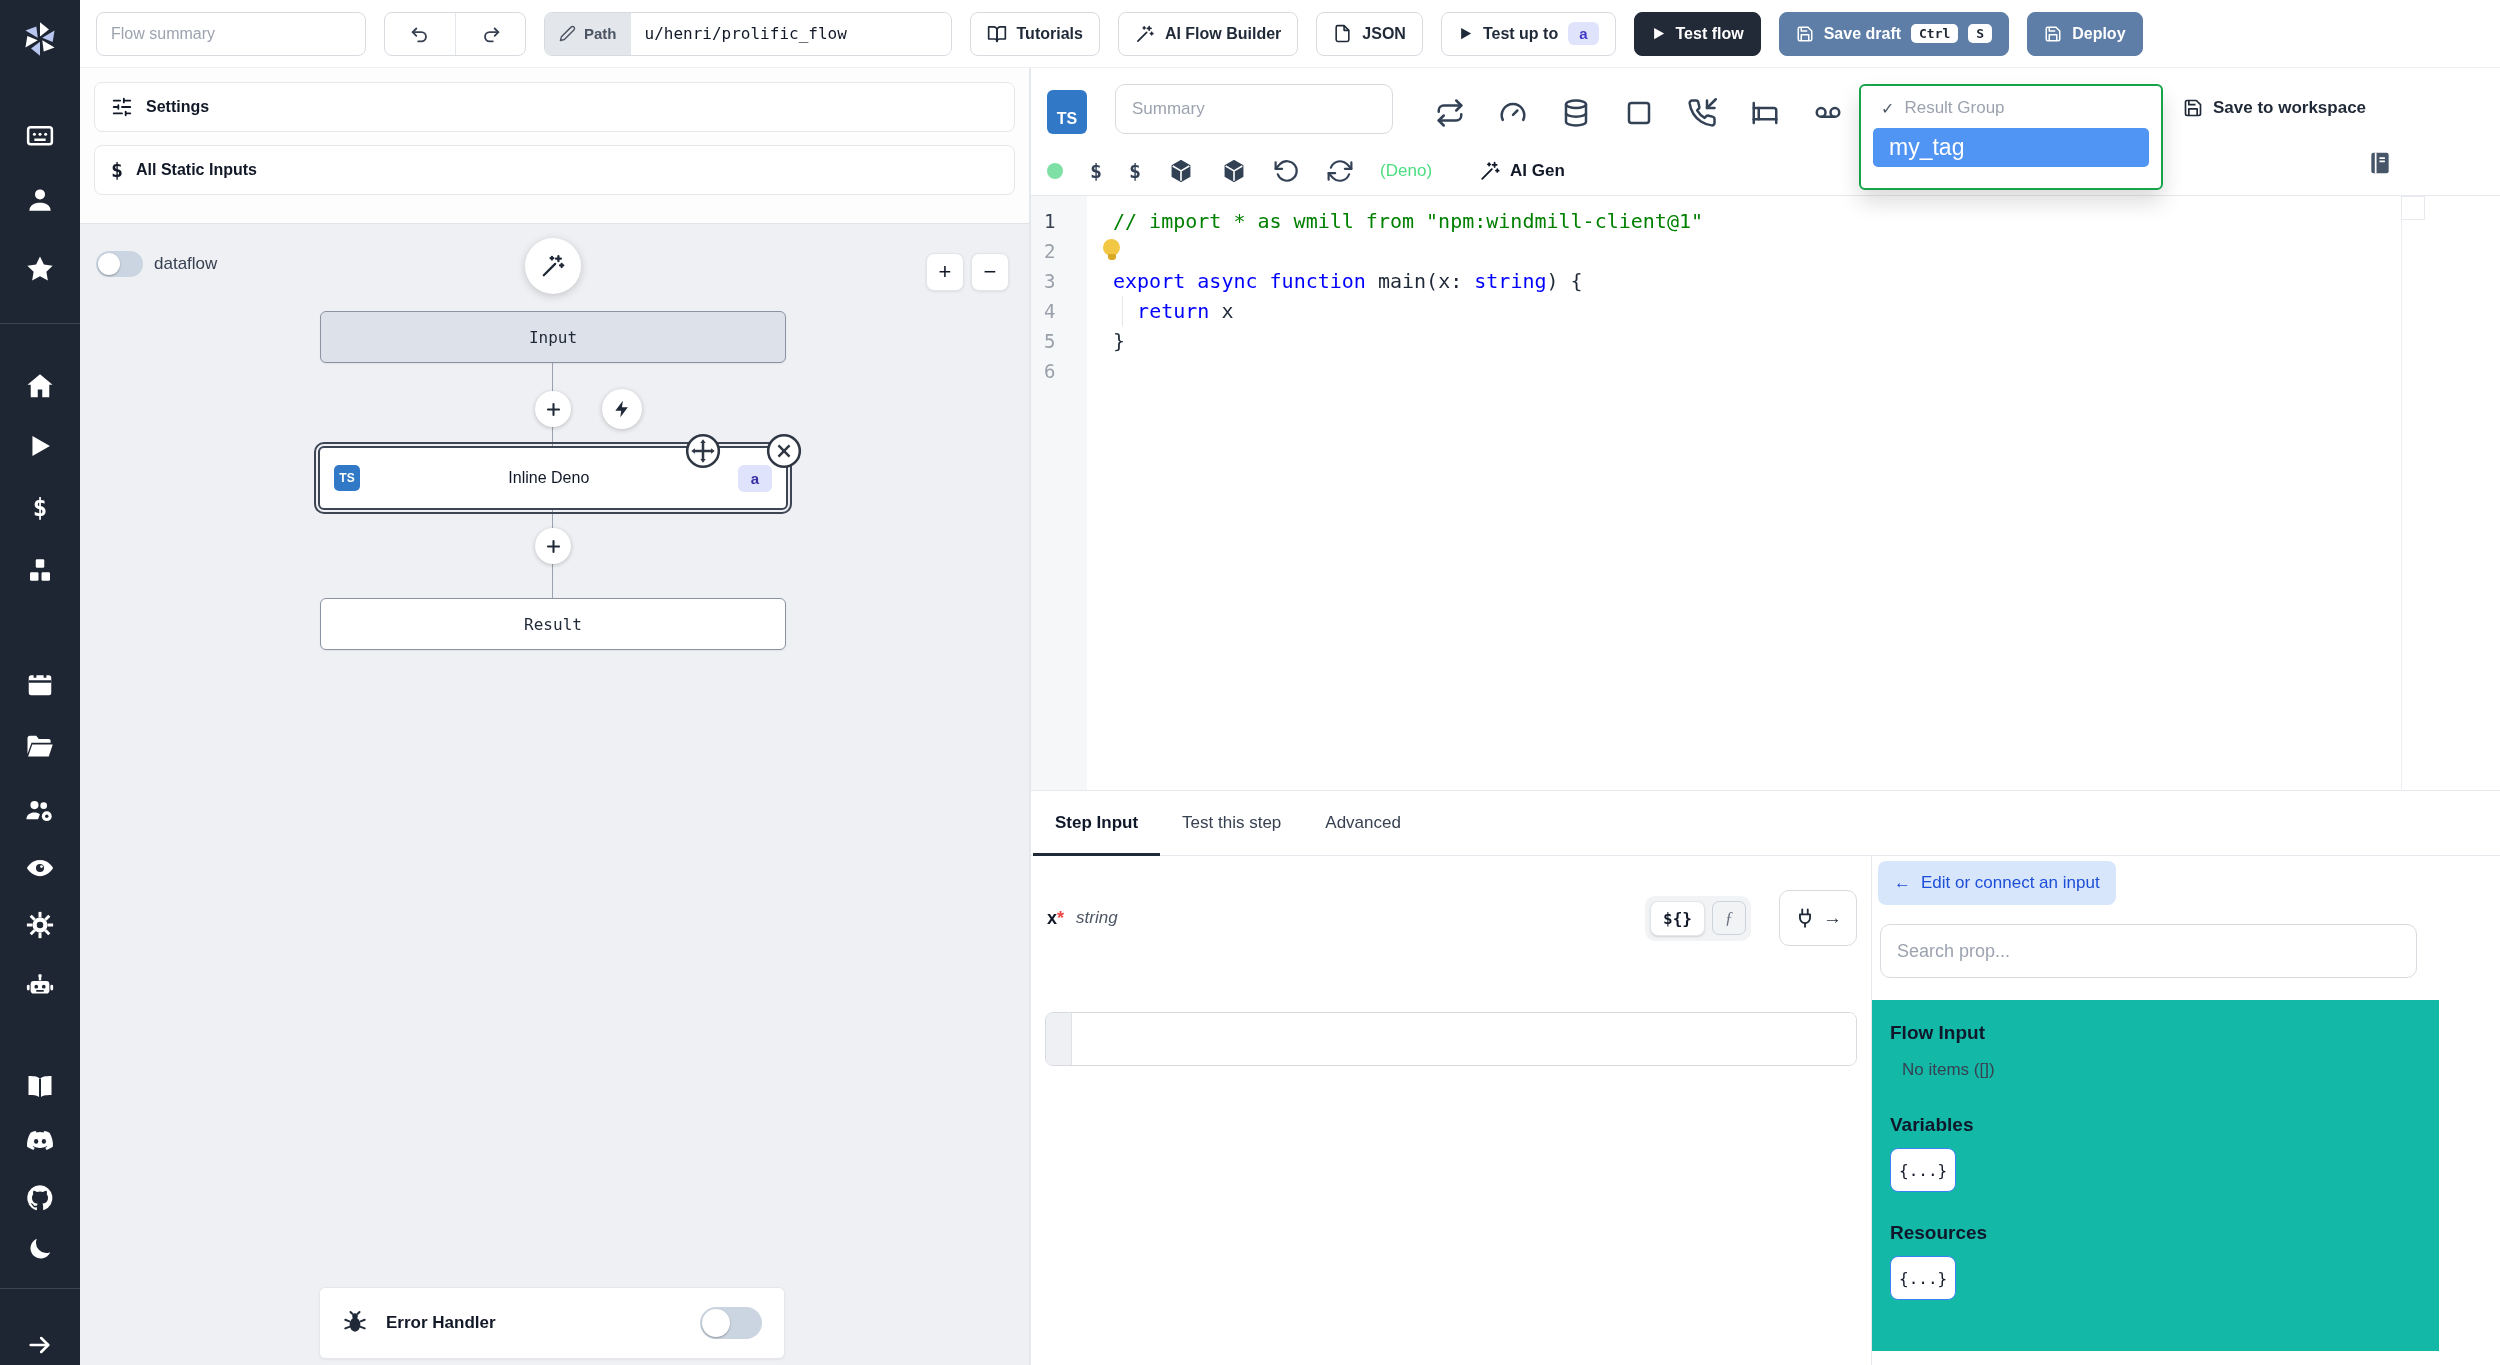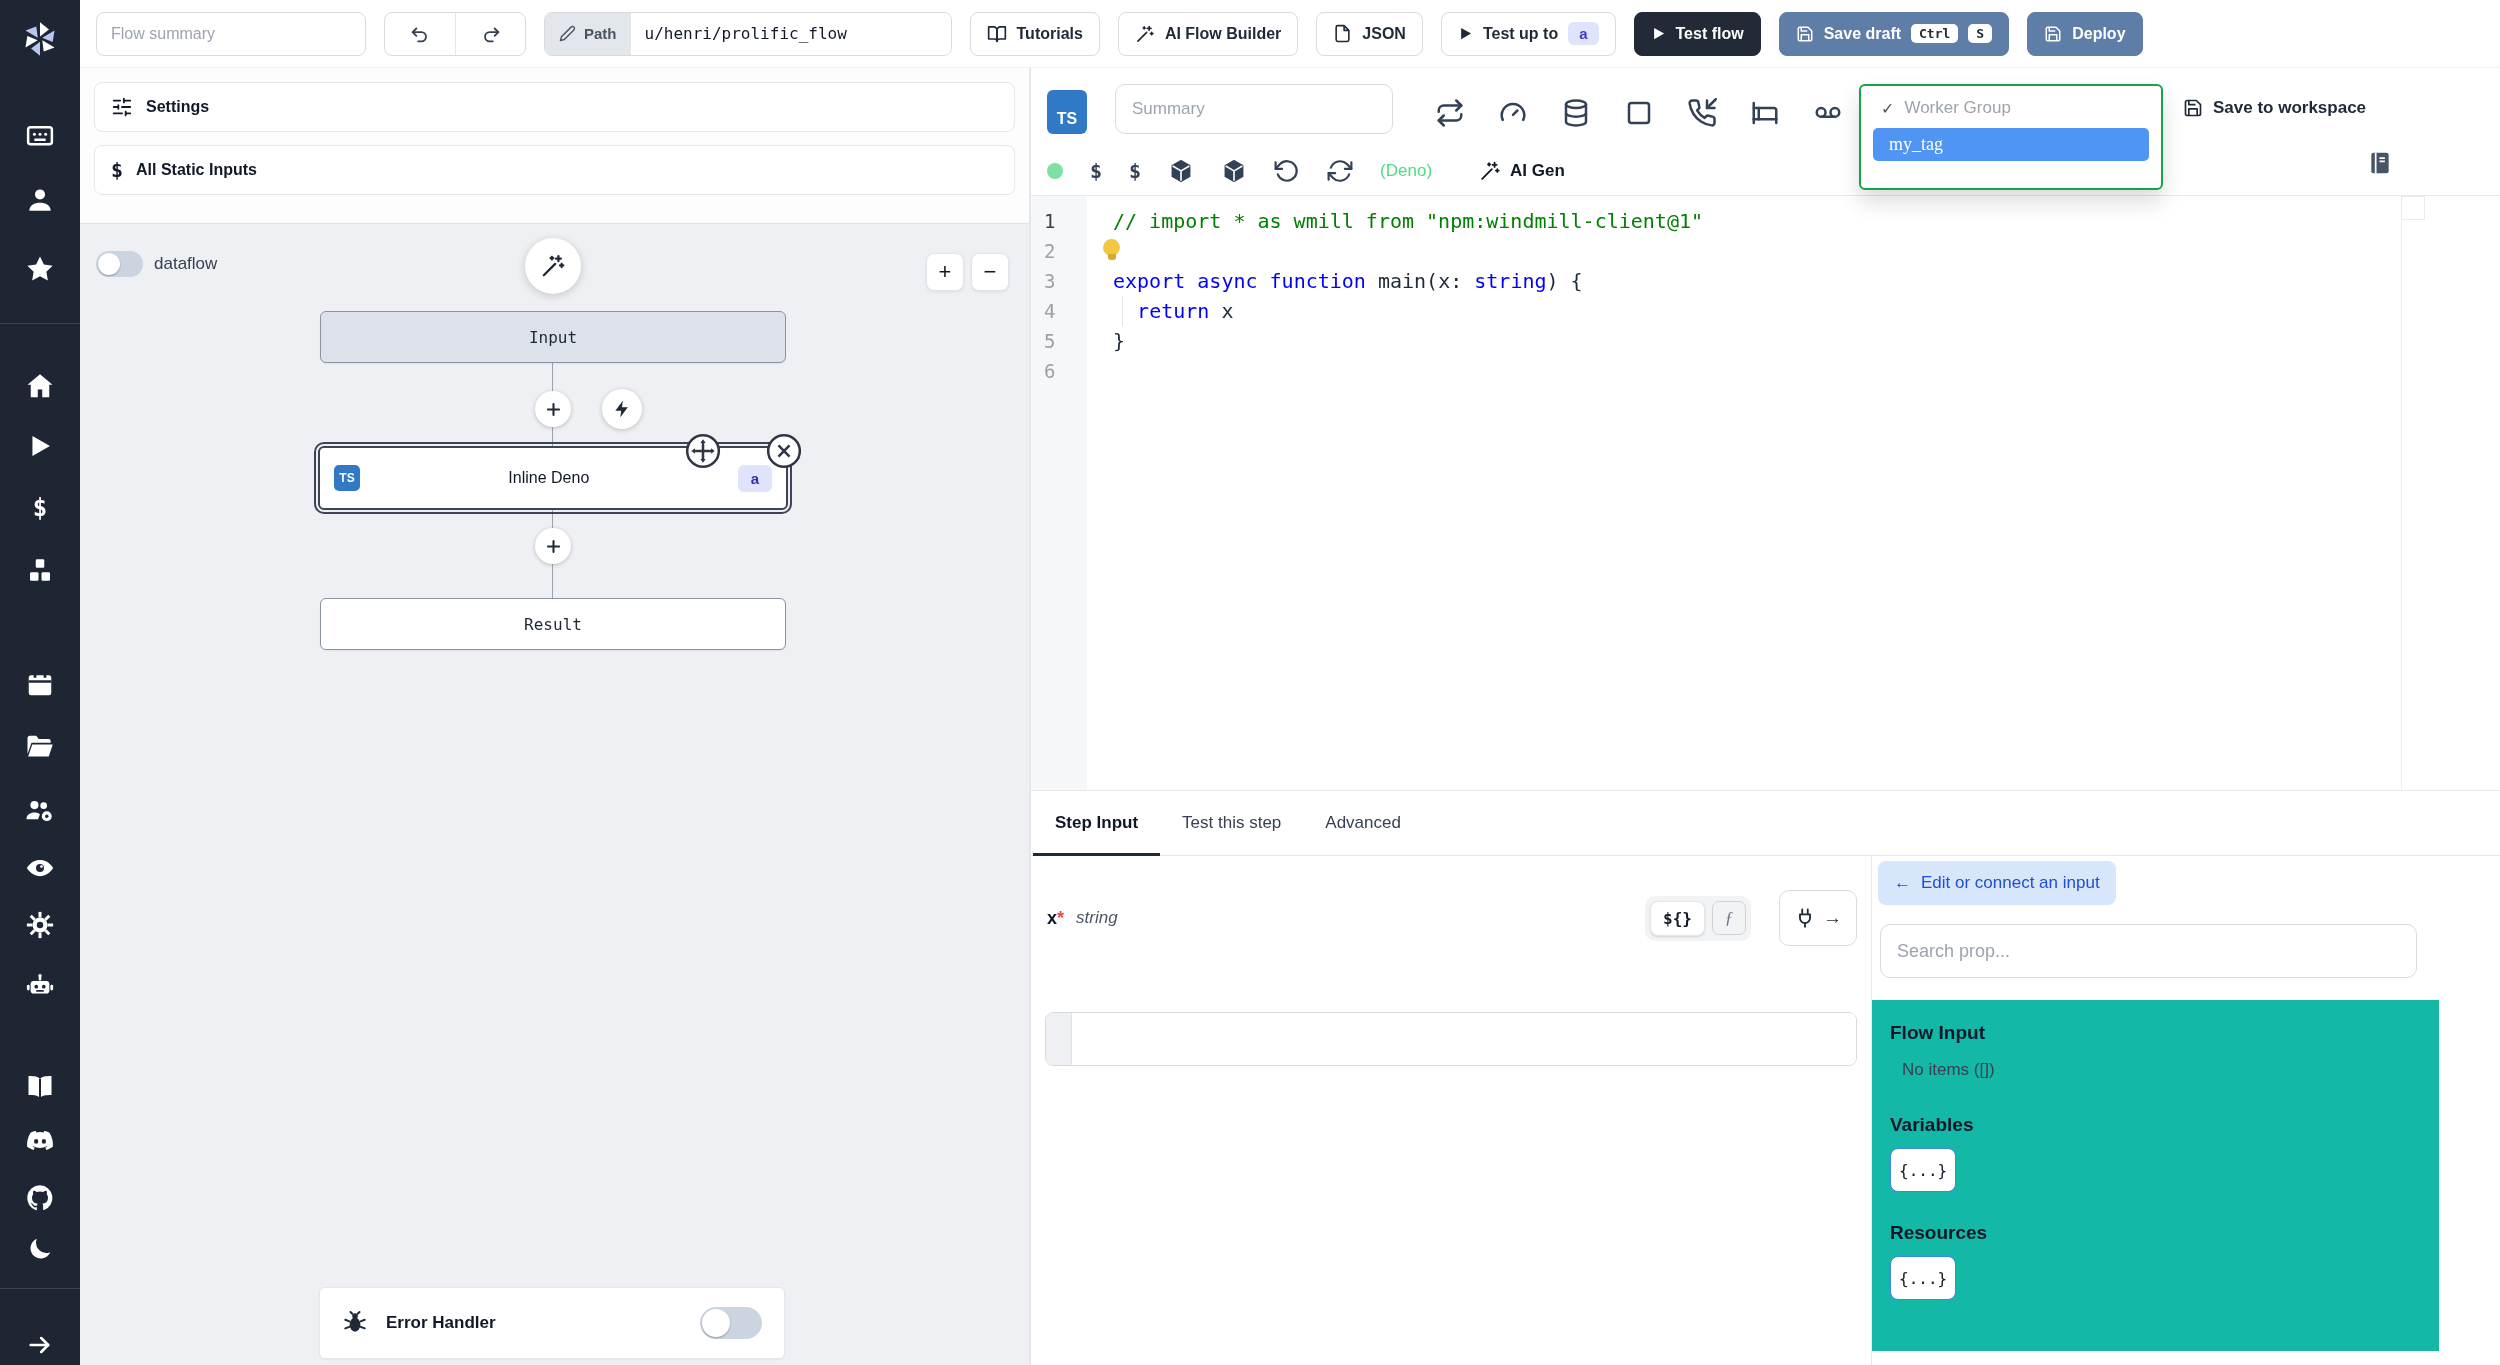"Worker Group" span { text: Worker -> Result }
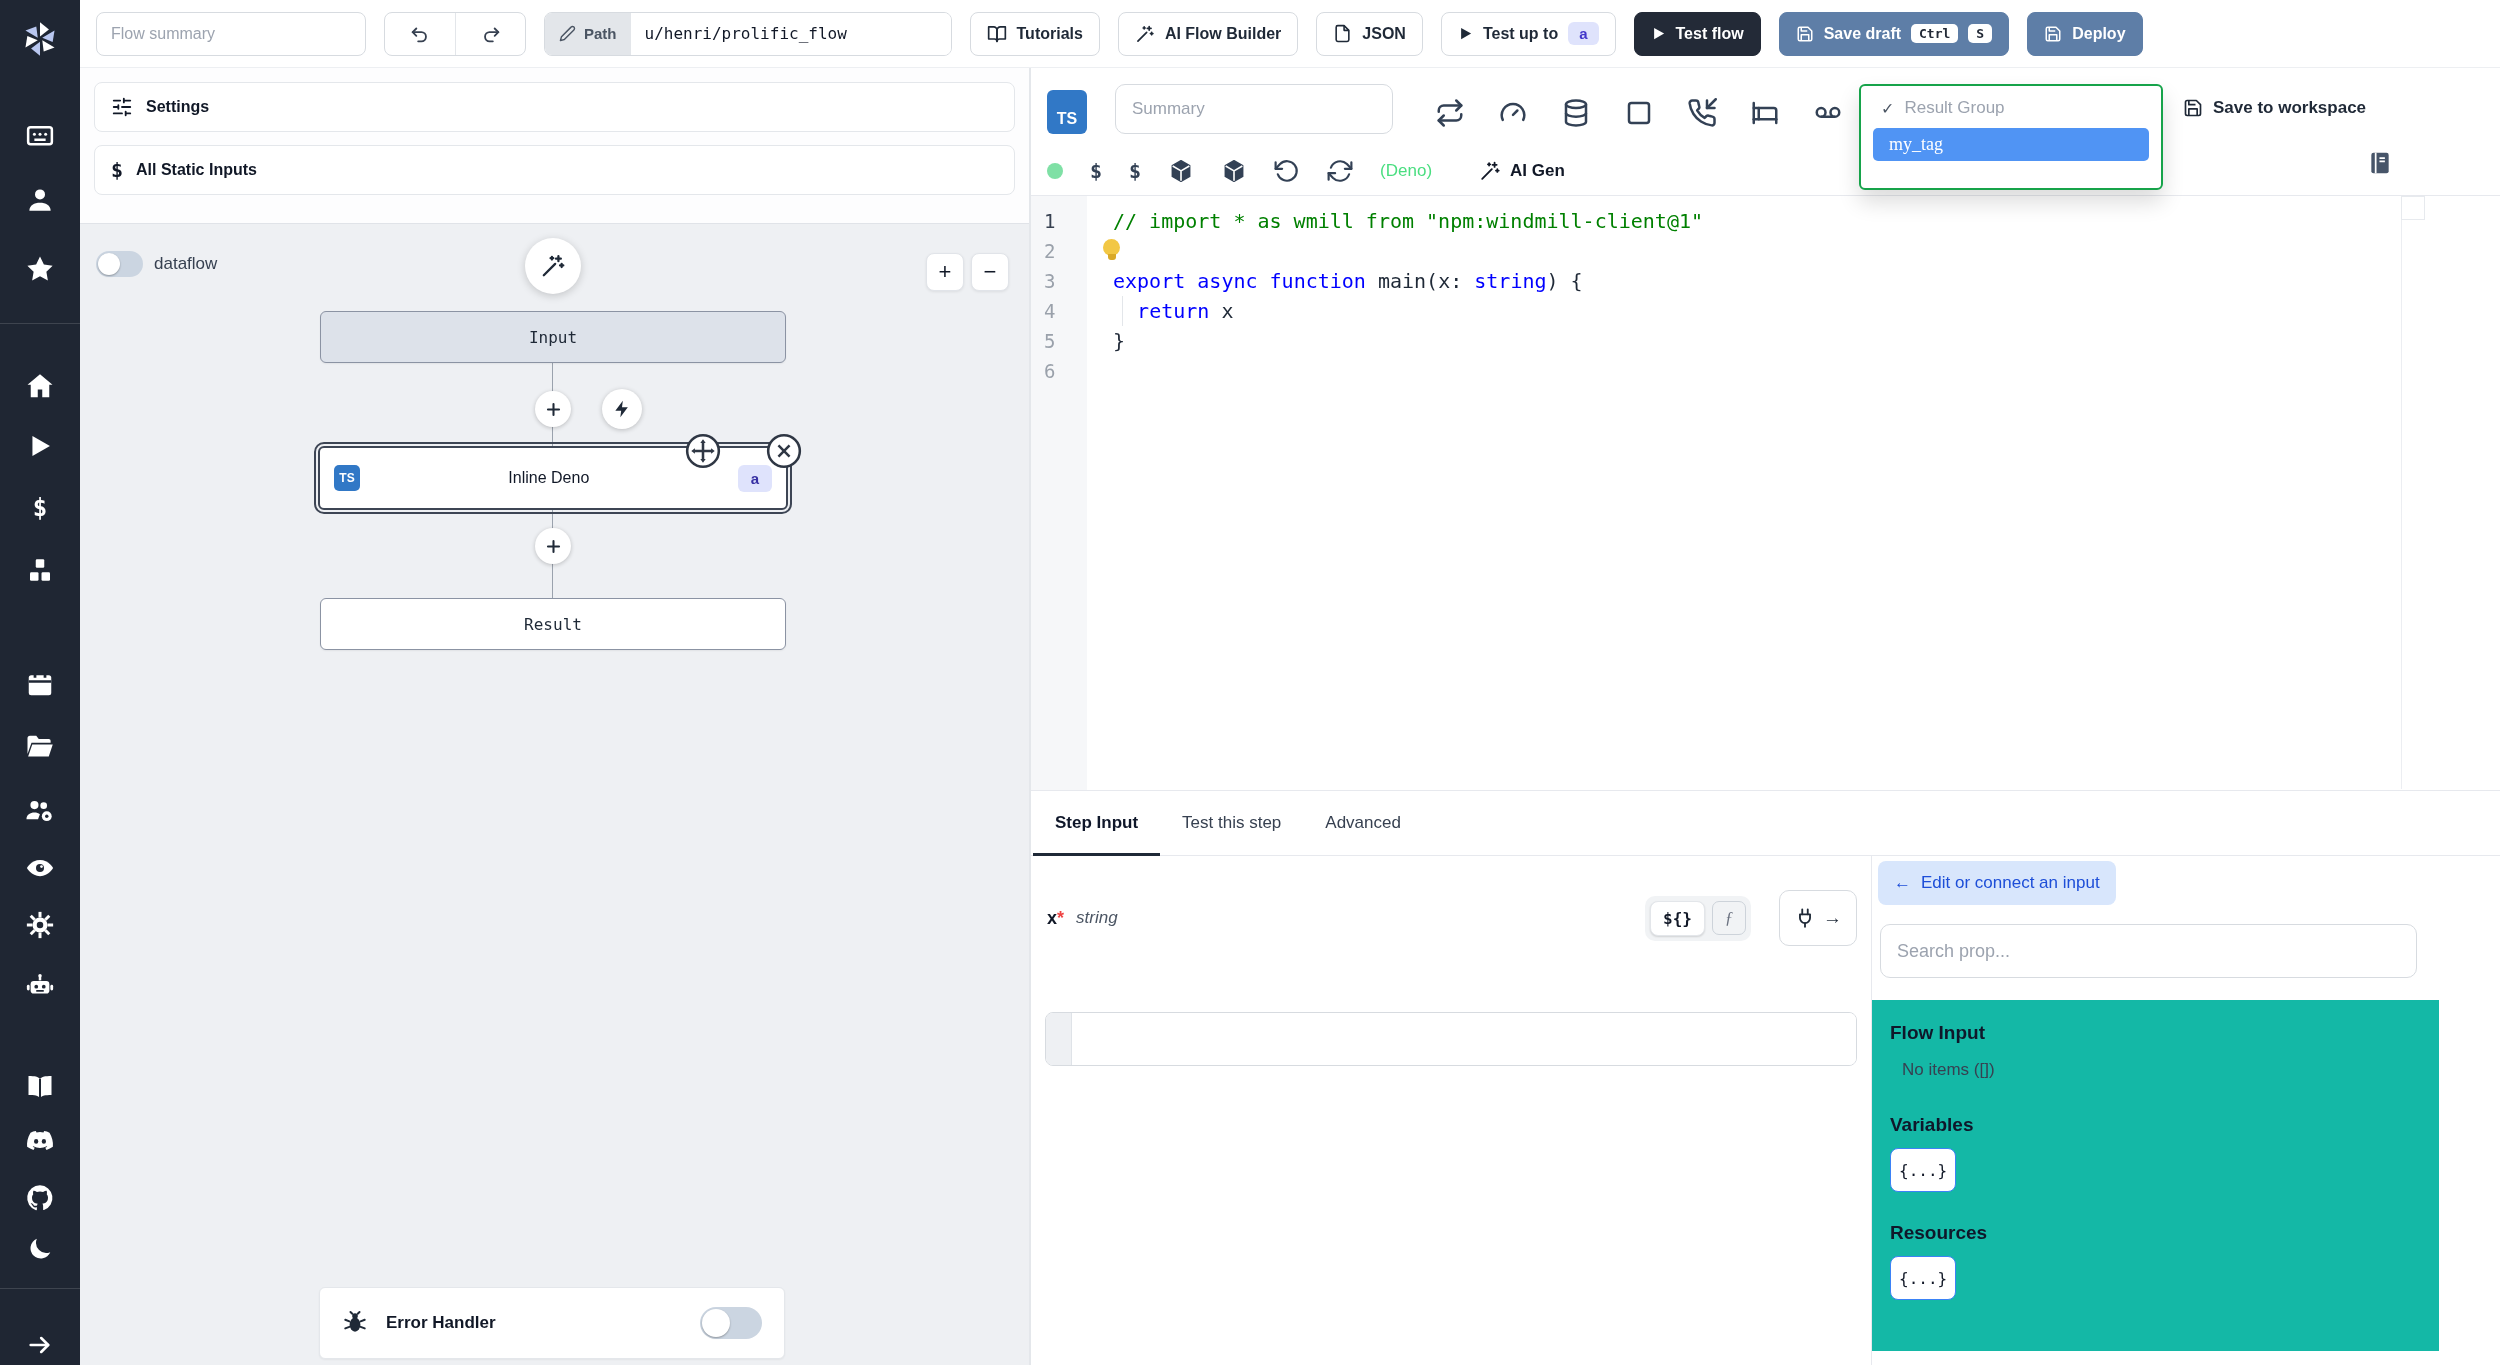"my_tag" .wd-opt1 { font-family: Liberation Serif, serif -> none; font-size: 18px -> 23px }
